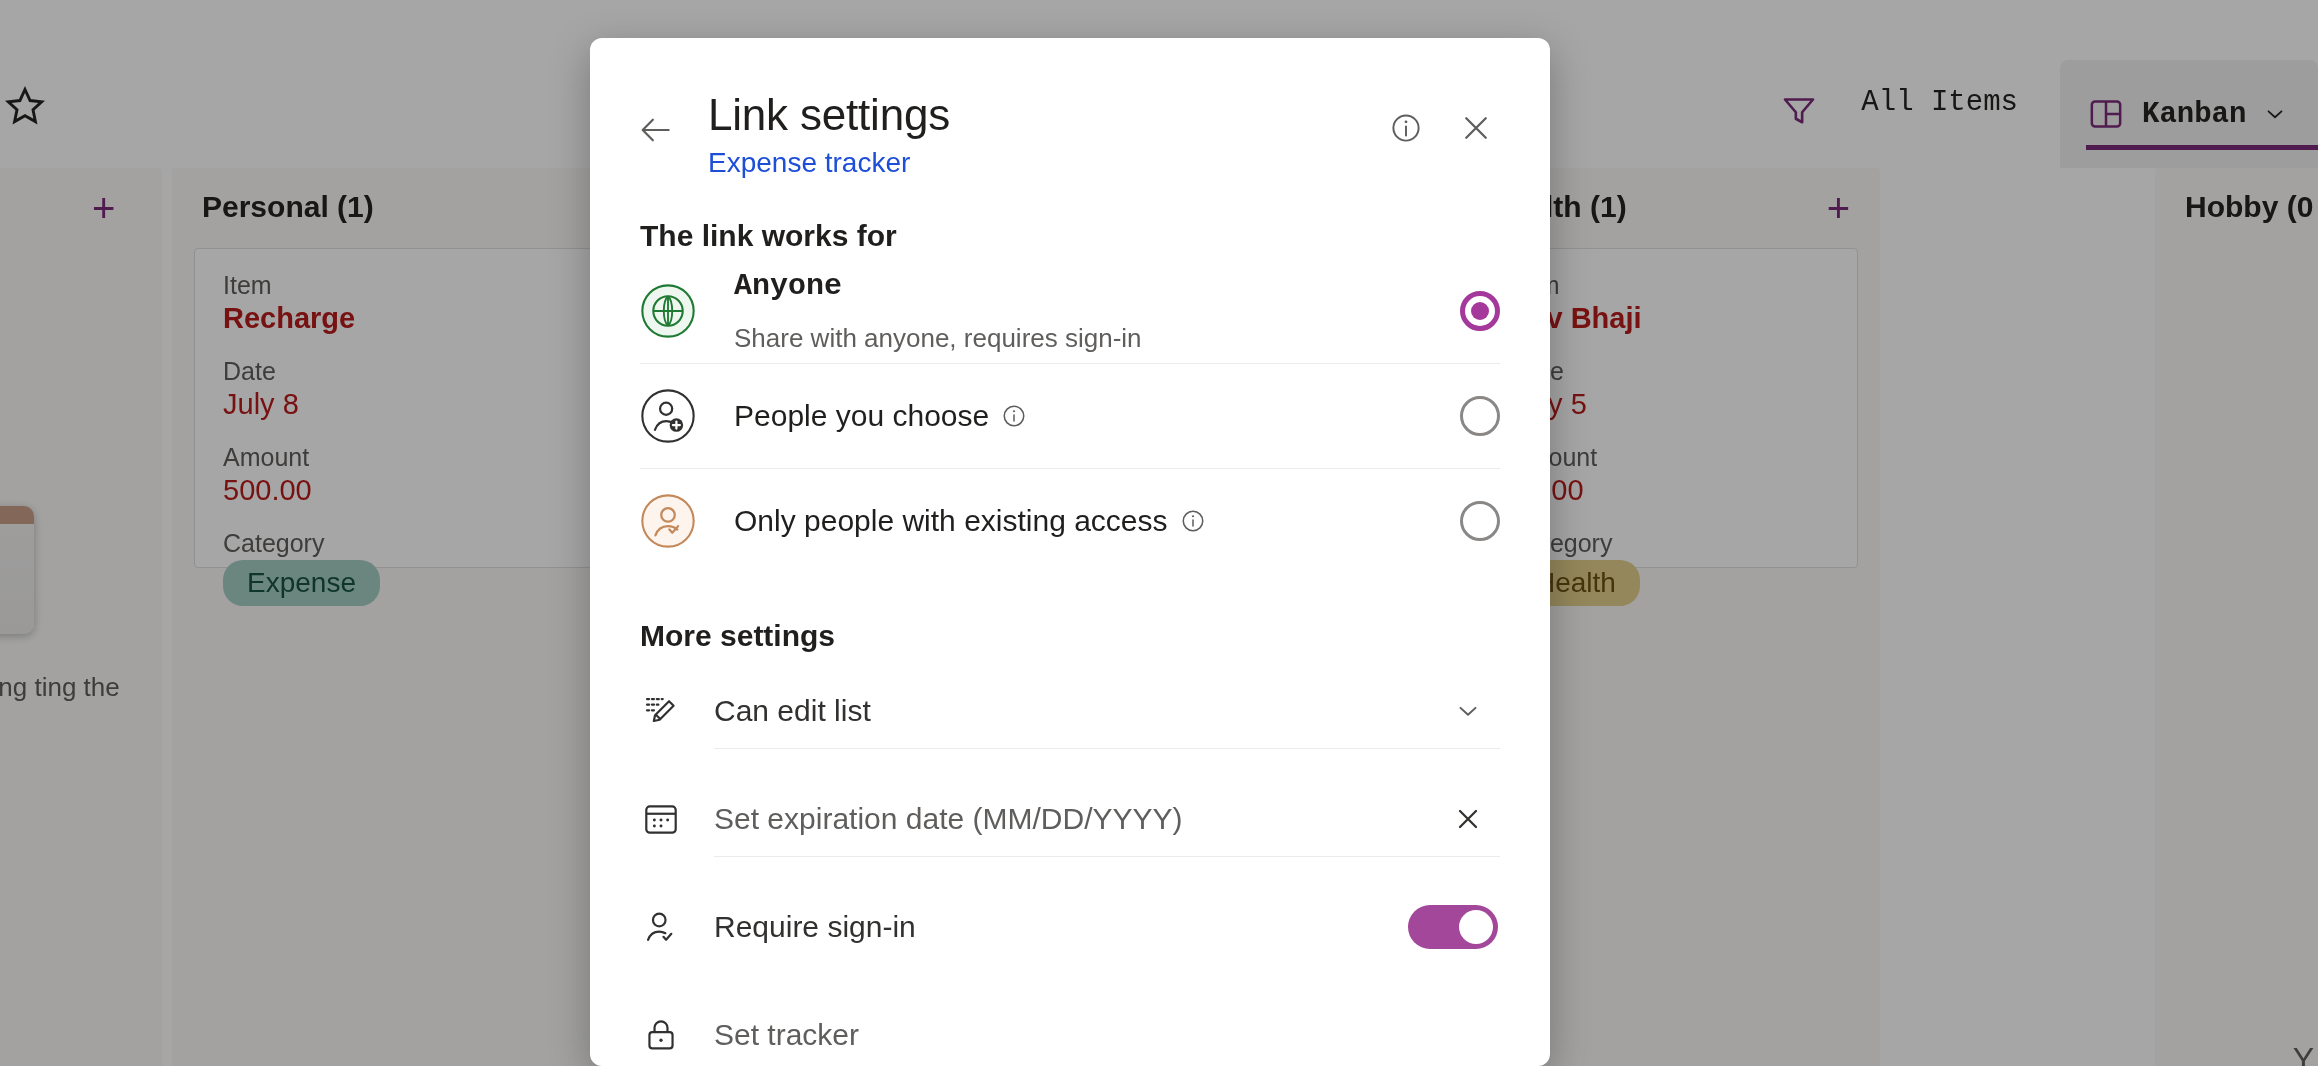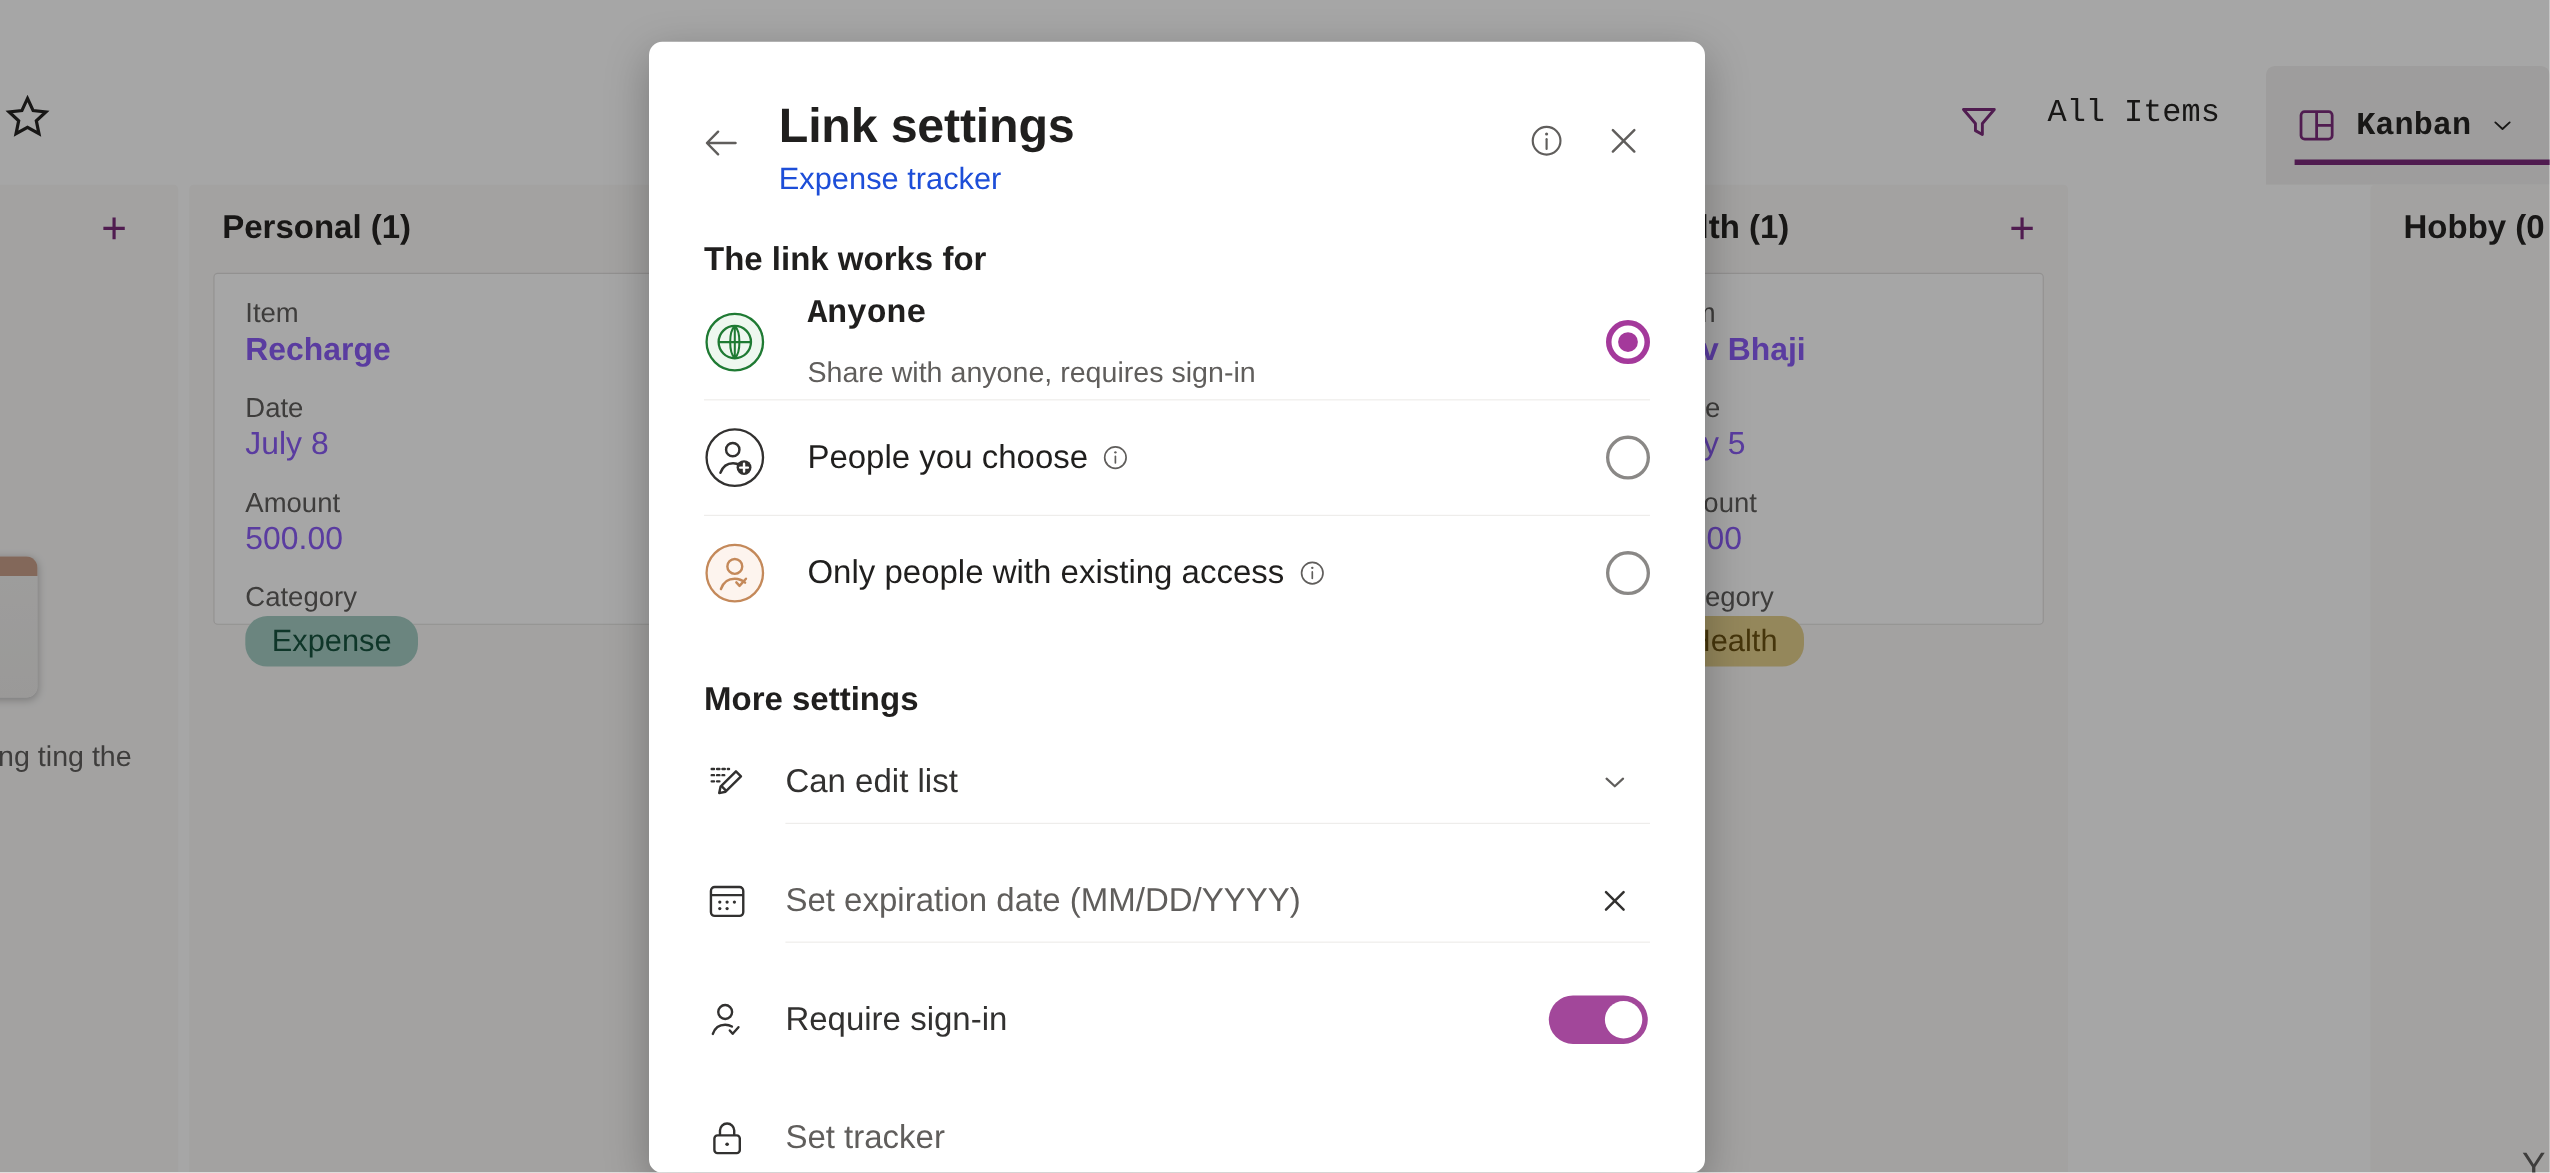"Link settings" .dlg-title { font-weight: bold -> normal }
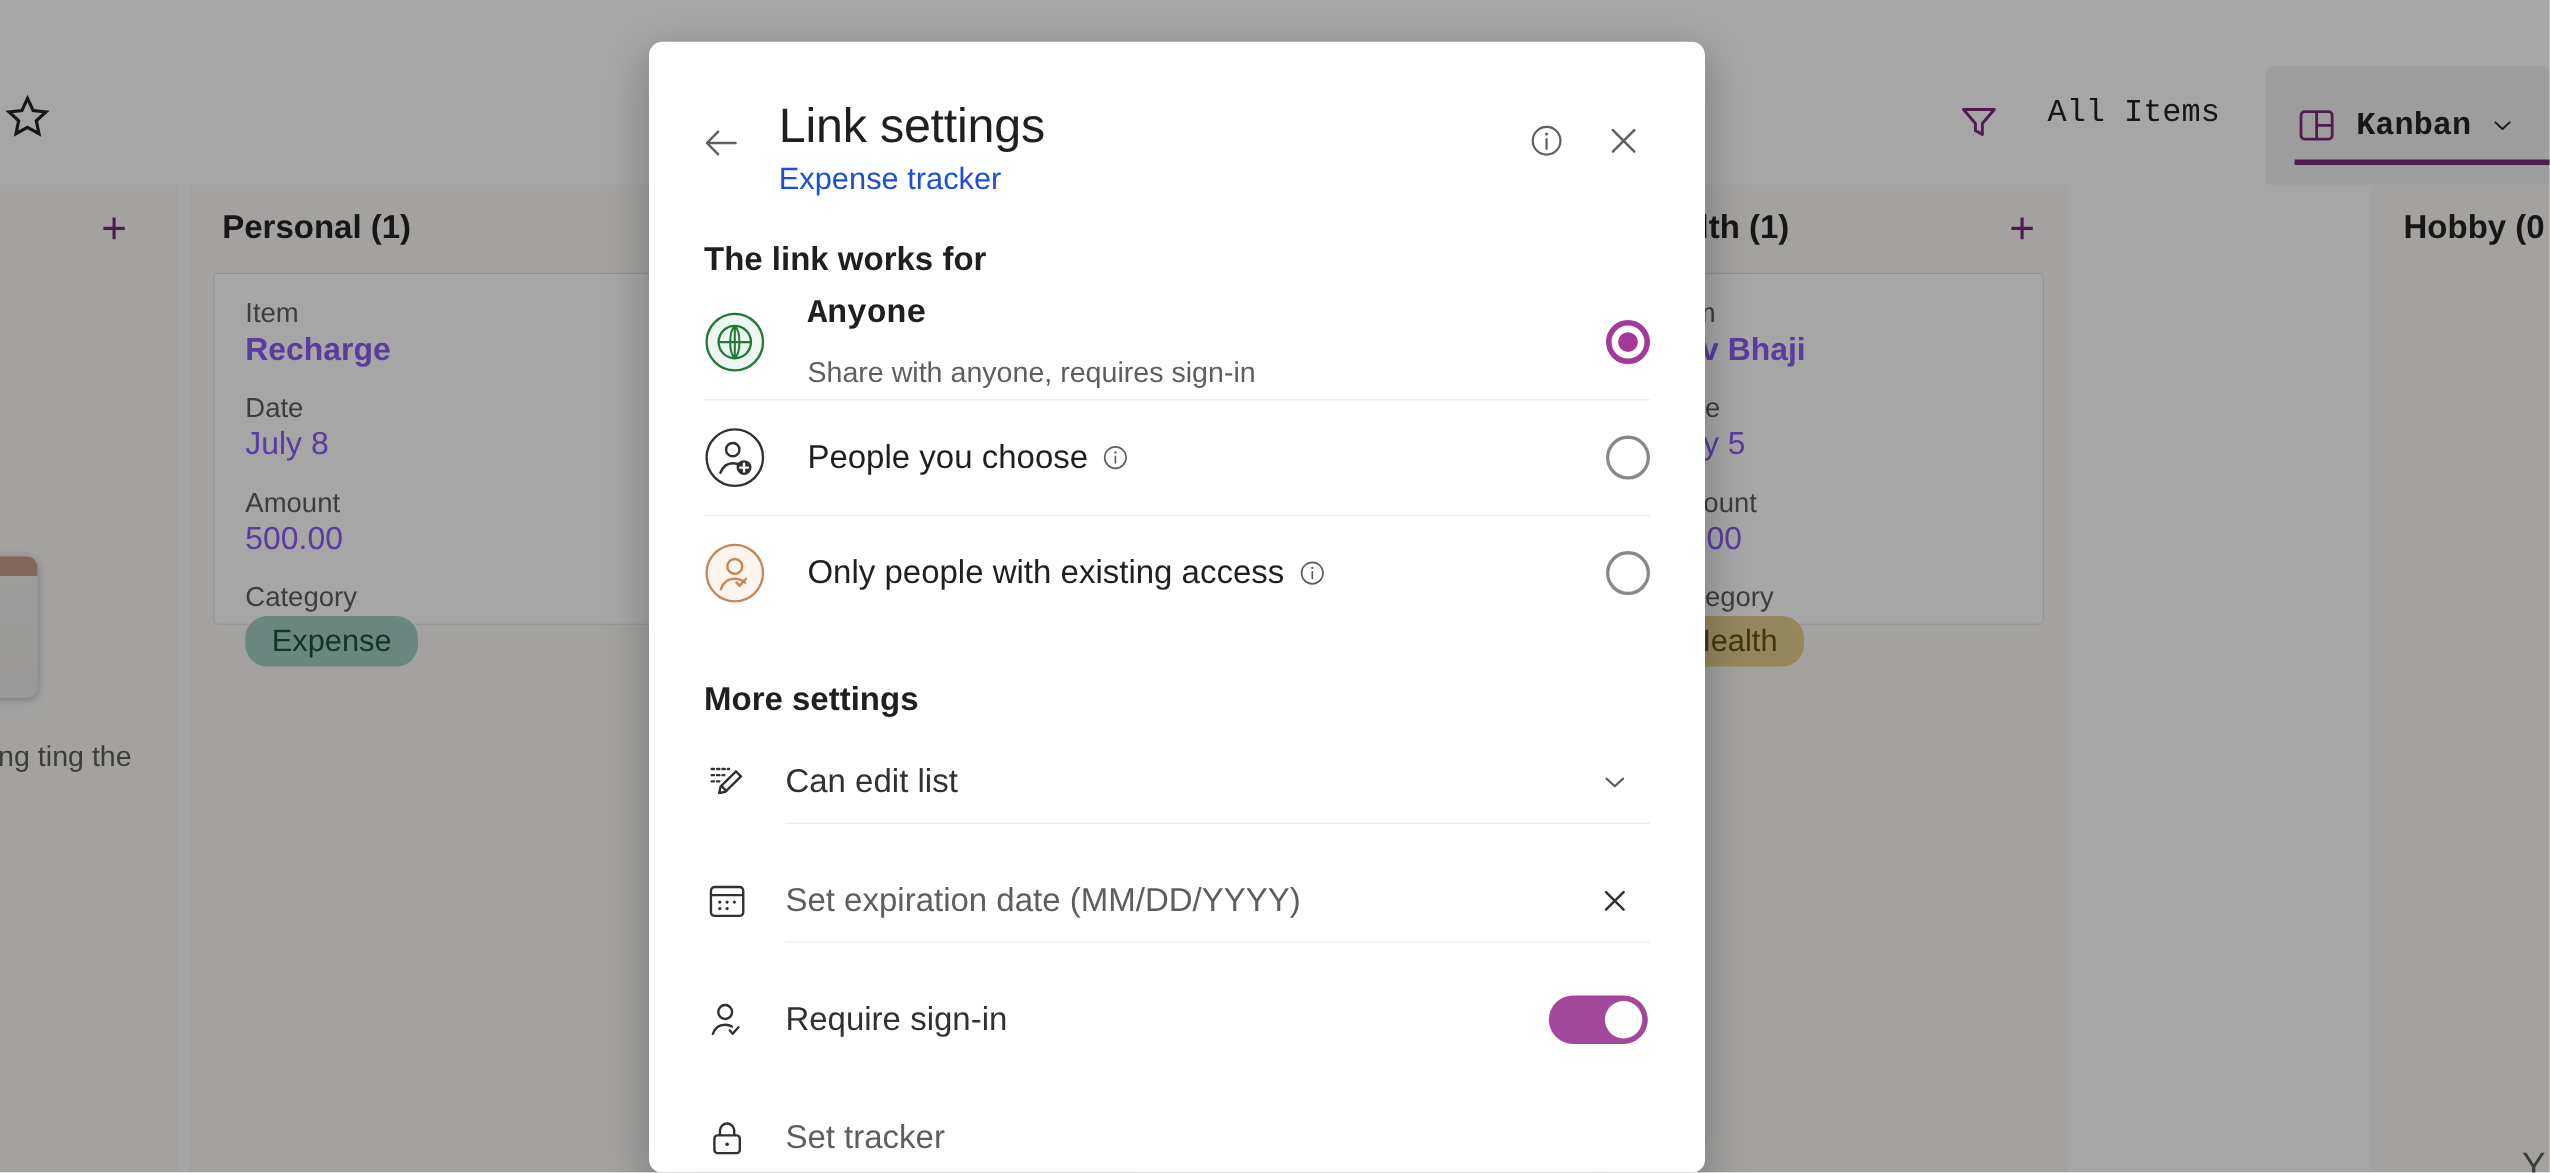"Recharge" .kcard .fv { color: #8b5cf6 -> #b91c1c }
